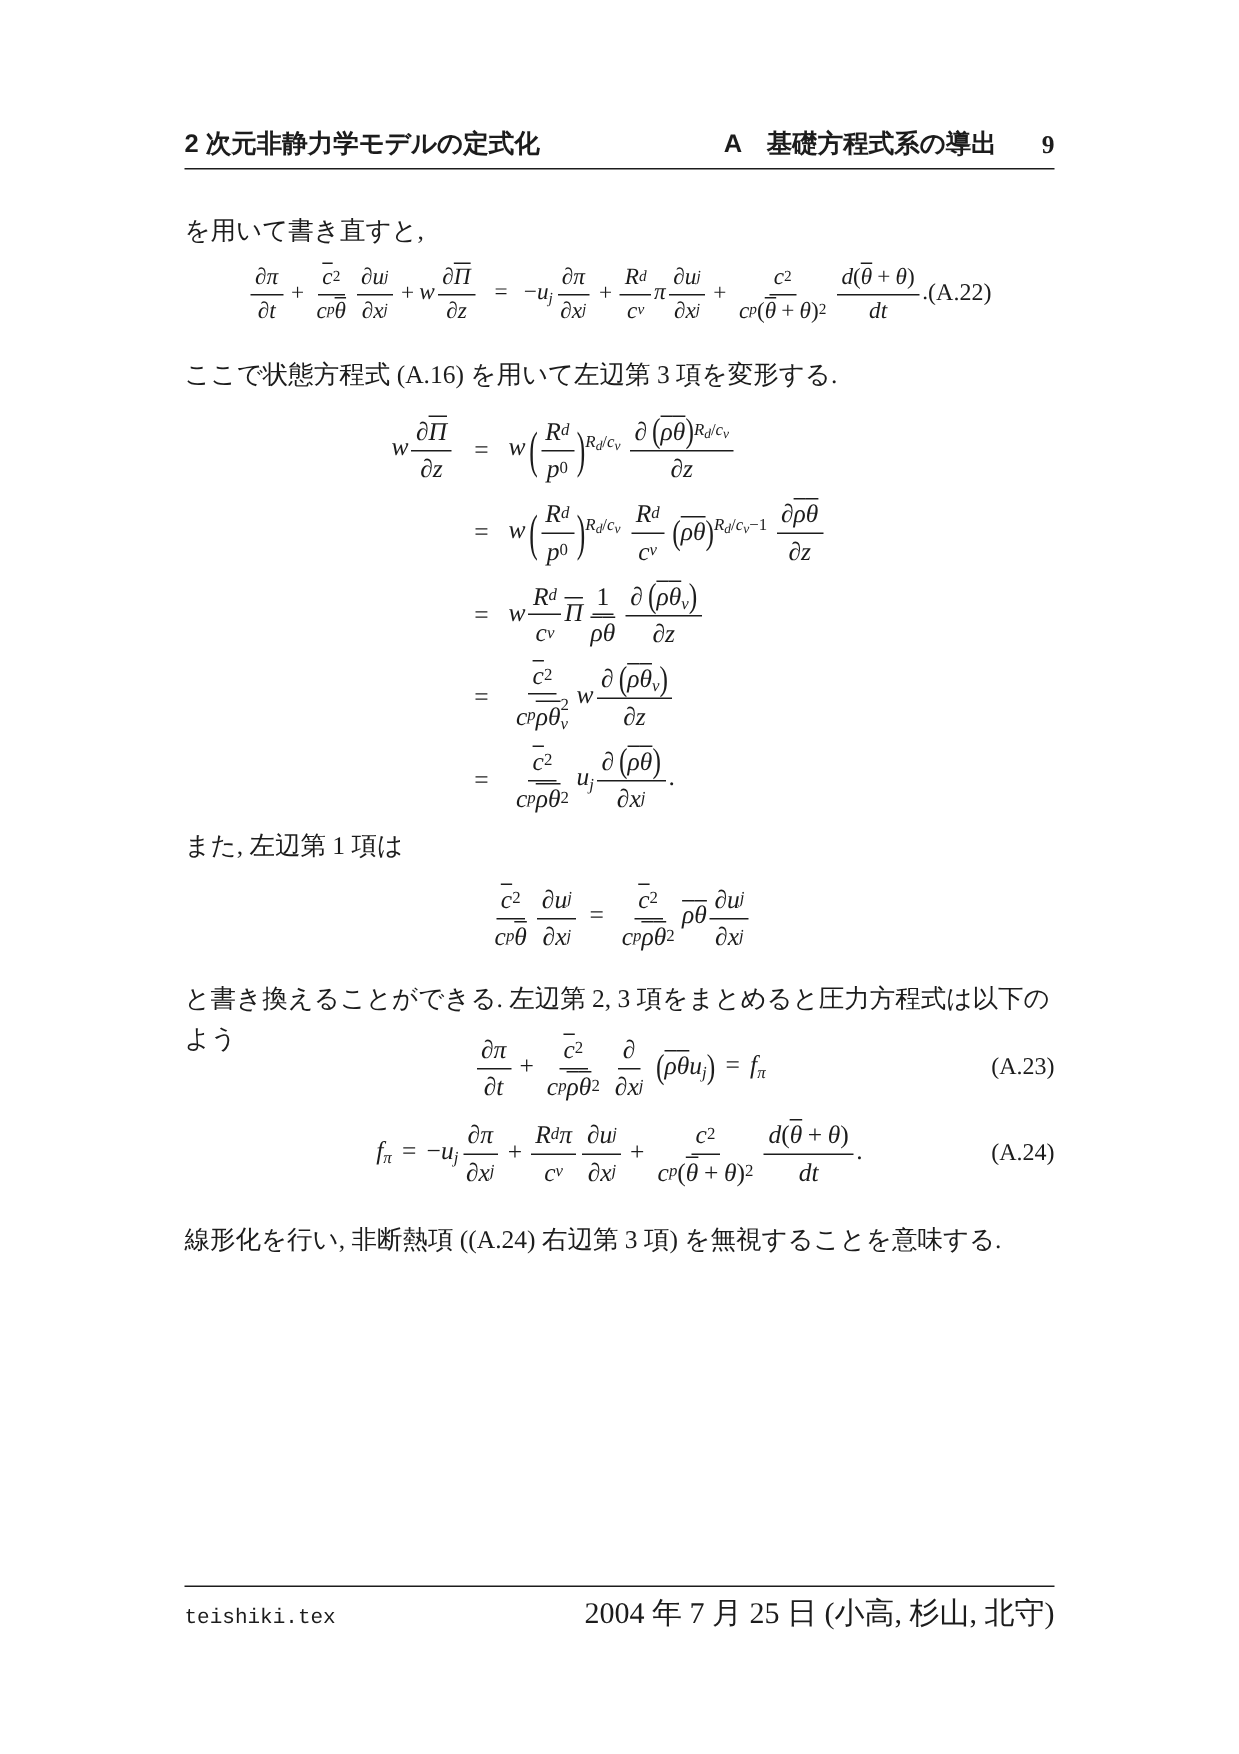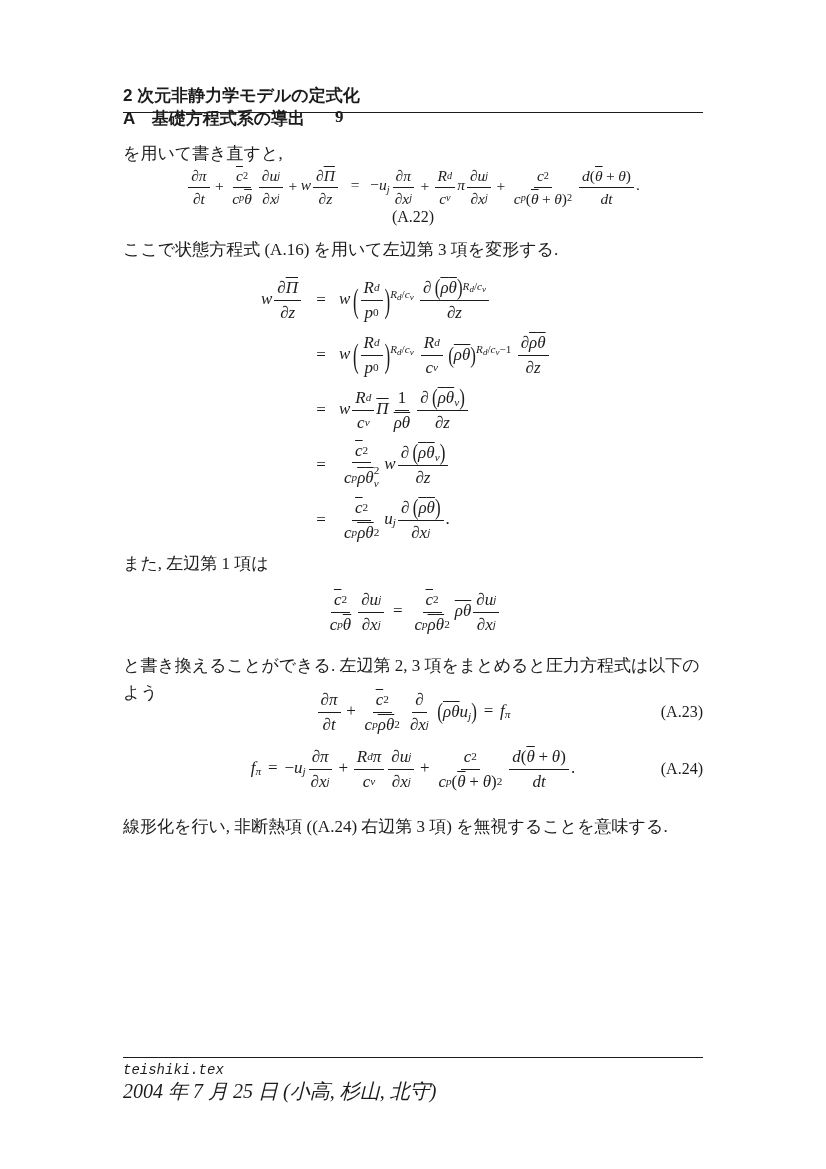"2 次元非静力学モデルの定式化" .abs { flex-direction: column -> none }
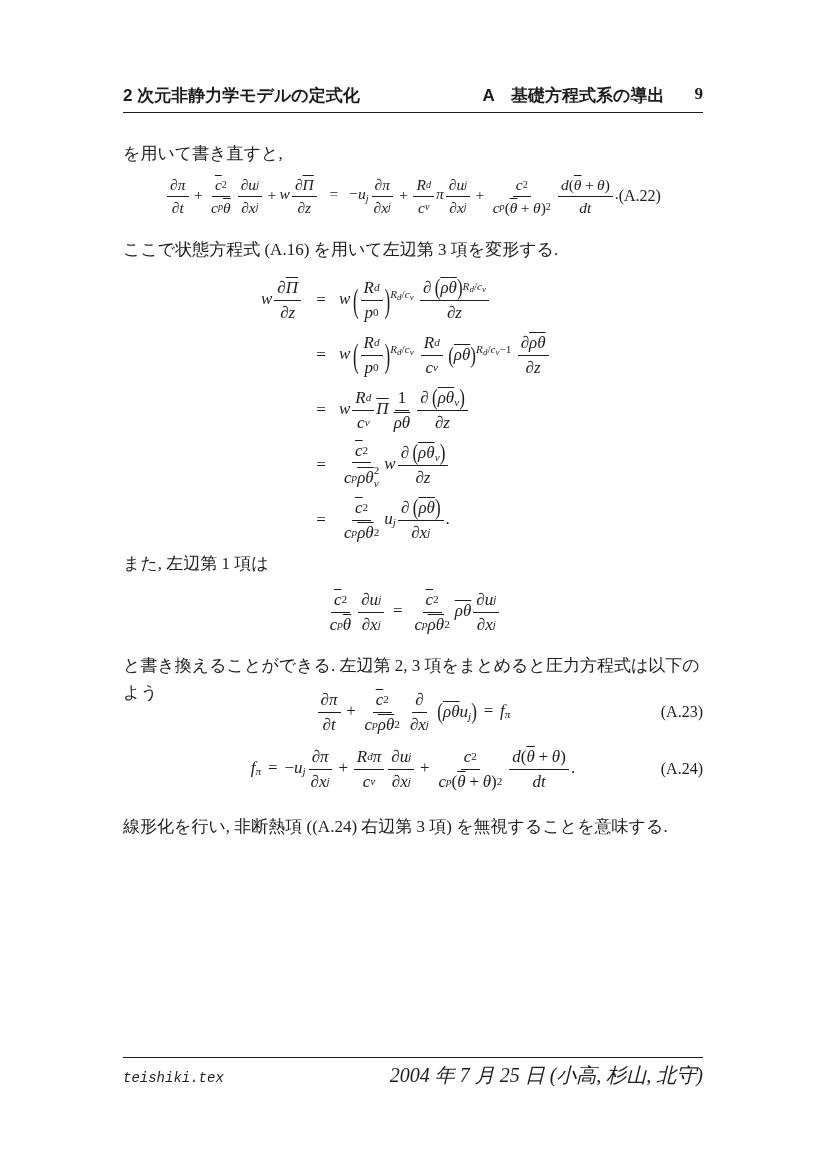"A 基礎方程式系の導出" .rh-right { align-items: flex-start -> flex-end }
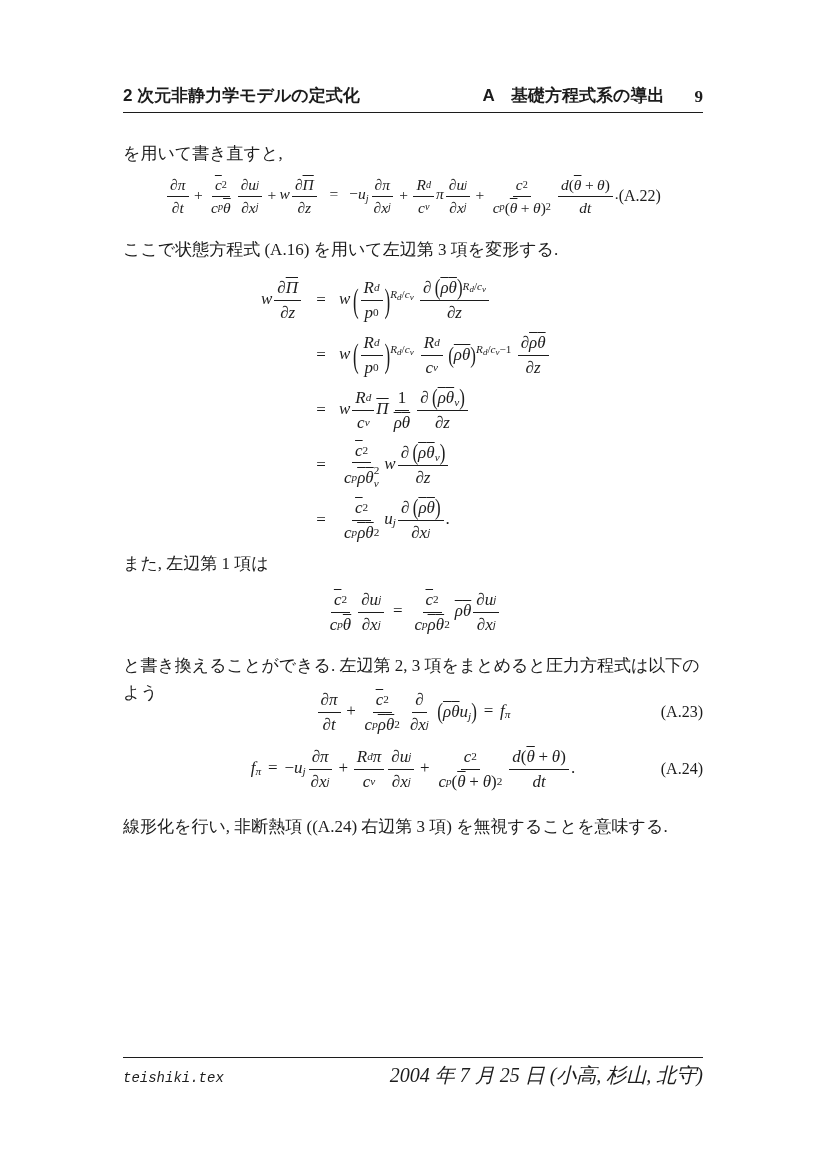"teishiki.tex" .footer-row { font-style: italic -> none }
